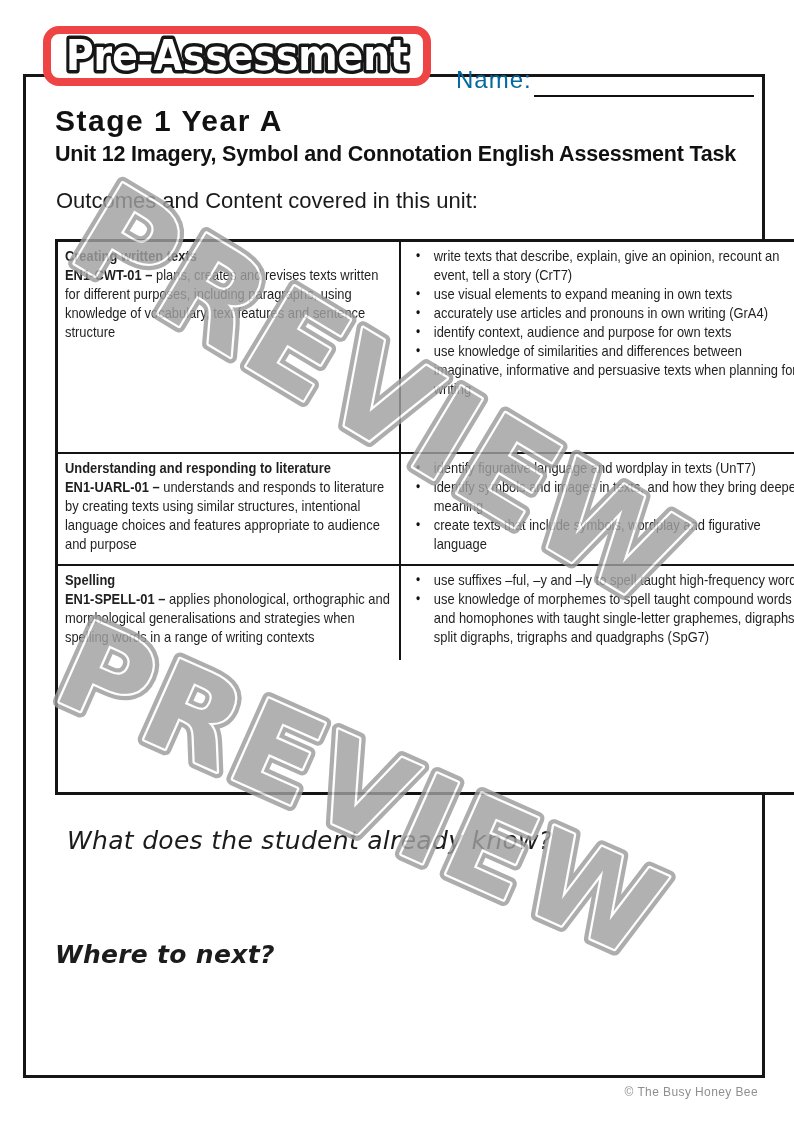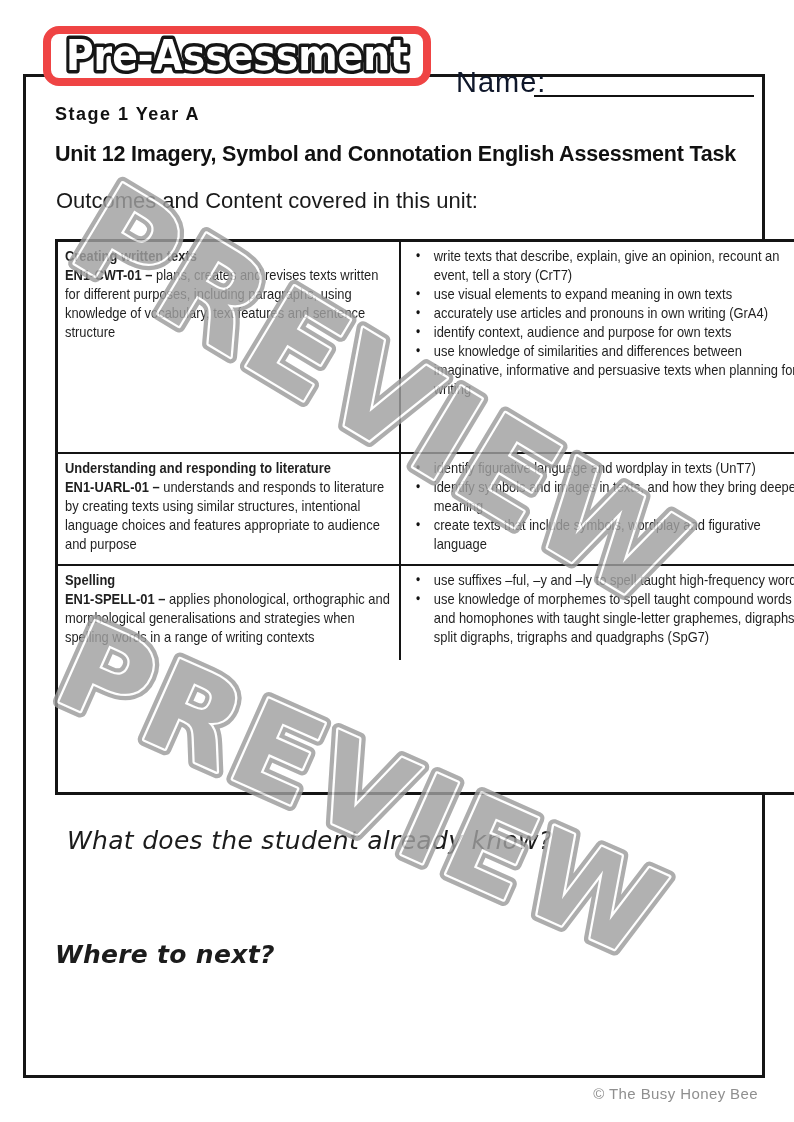"Name:" .name-label { color: #0f172a -> #0369a1; font-size: 29px -> 24px }
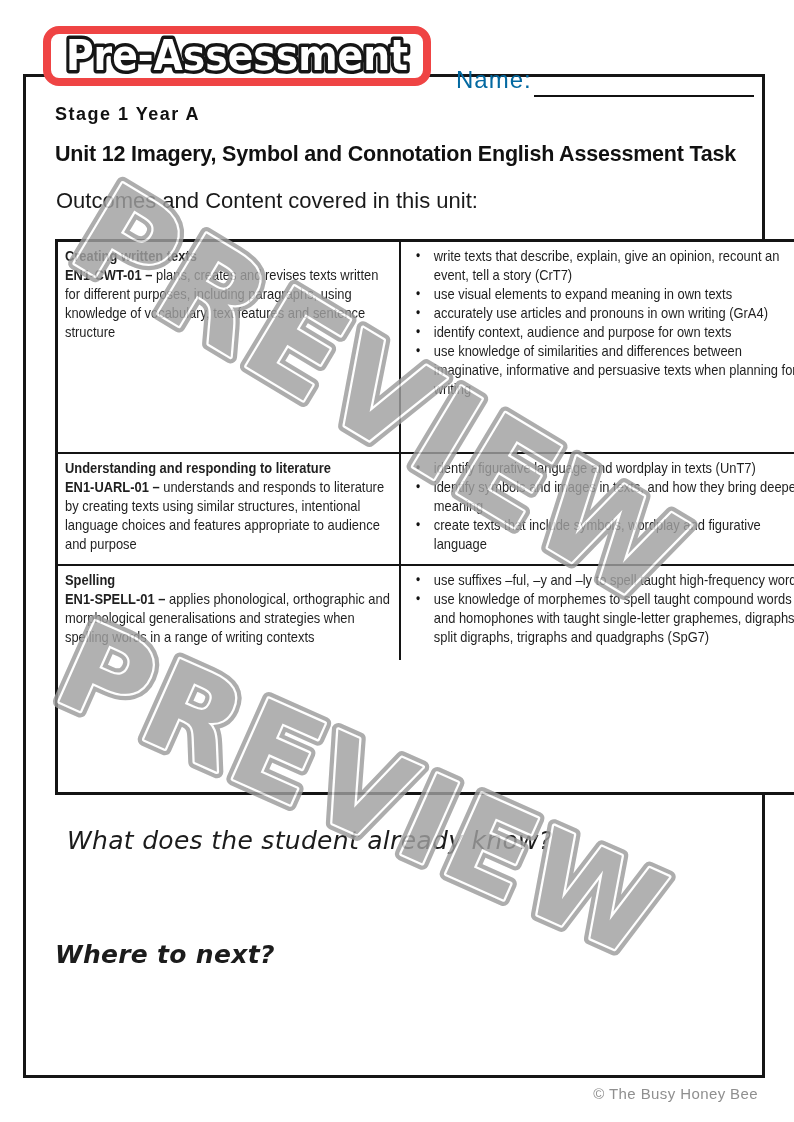"Stage 1 Year A" .stage-heading { font-size: 18px -> 30px }
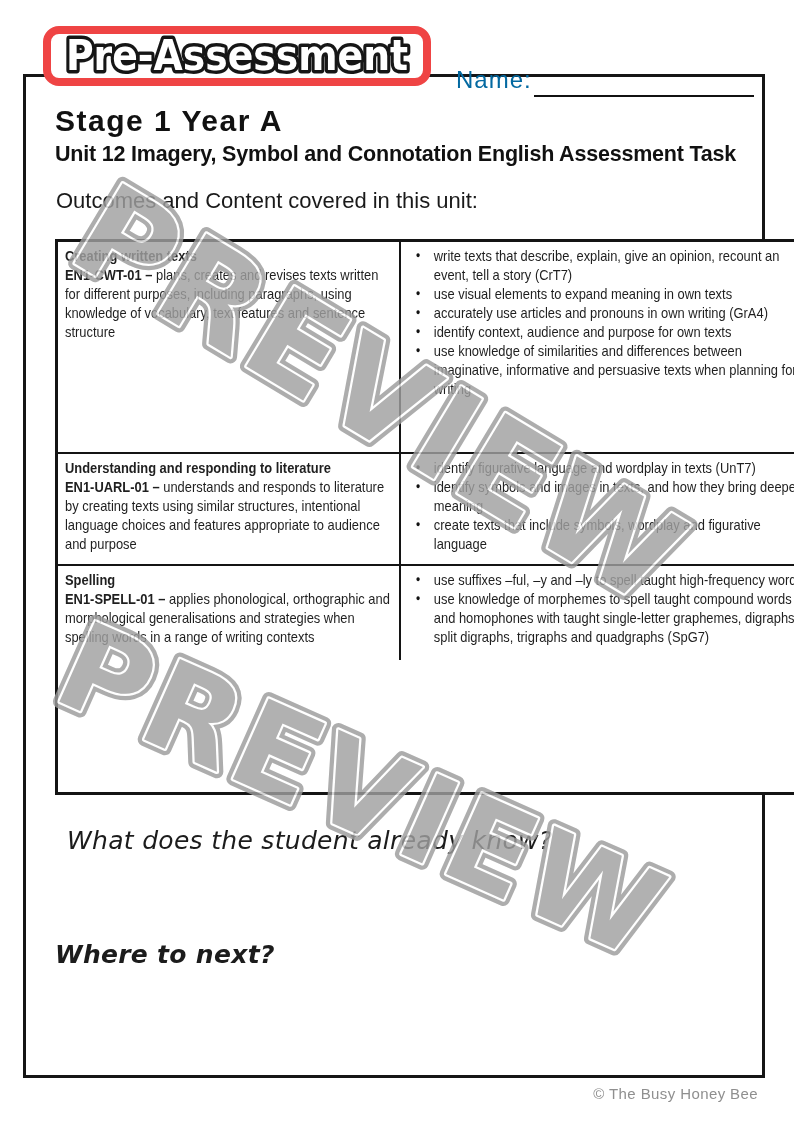"© The Busy Honey Bee" .footer { font-size: 15px -> 12px }
